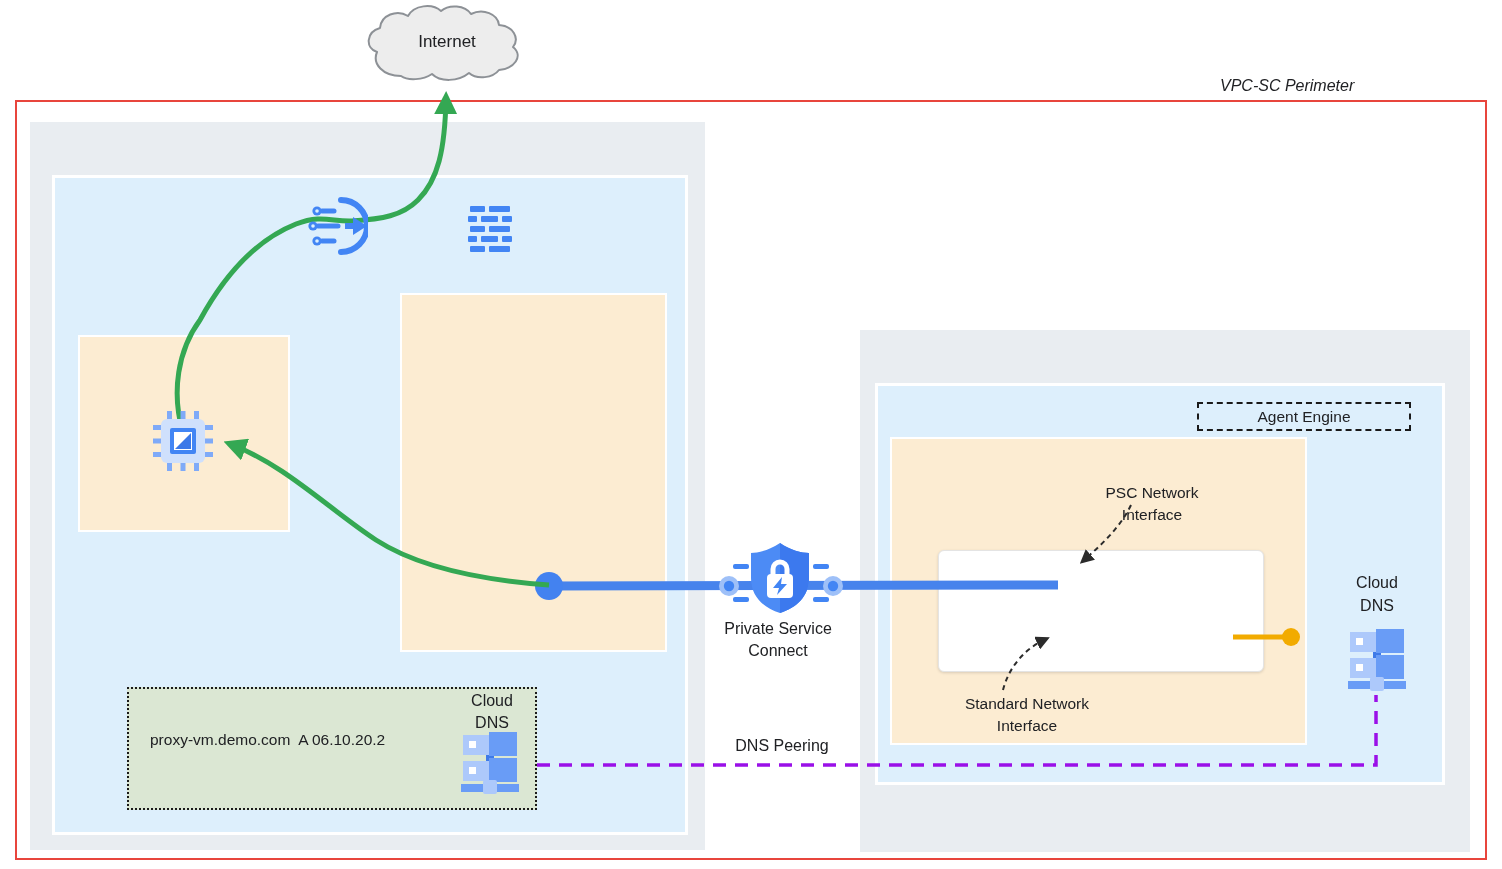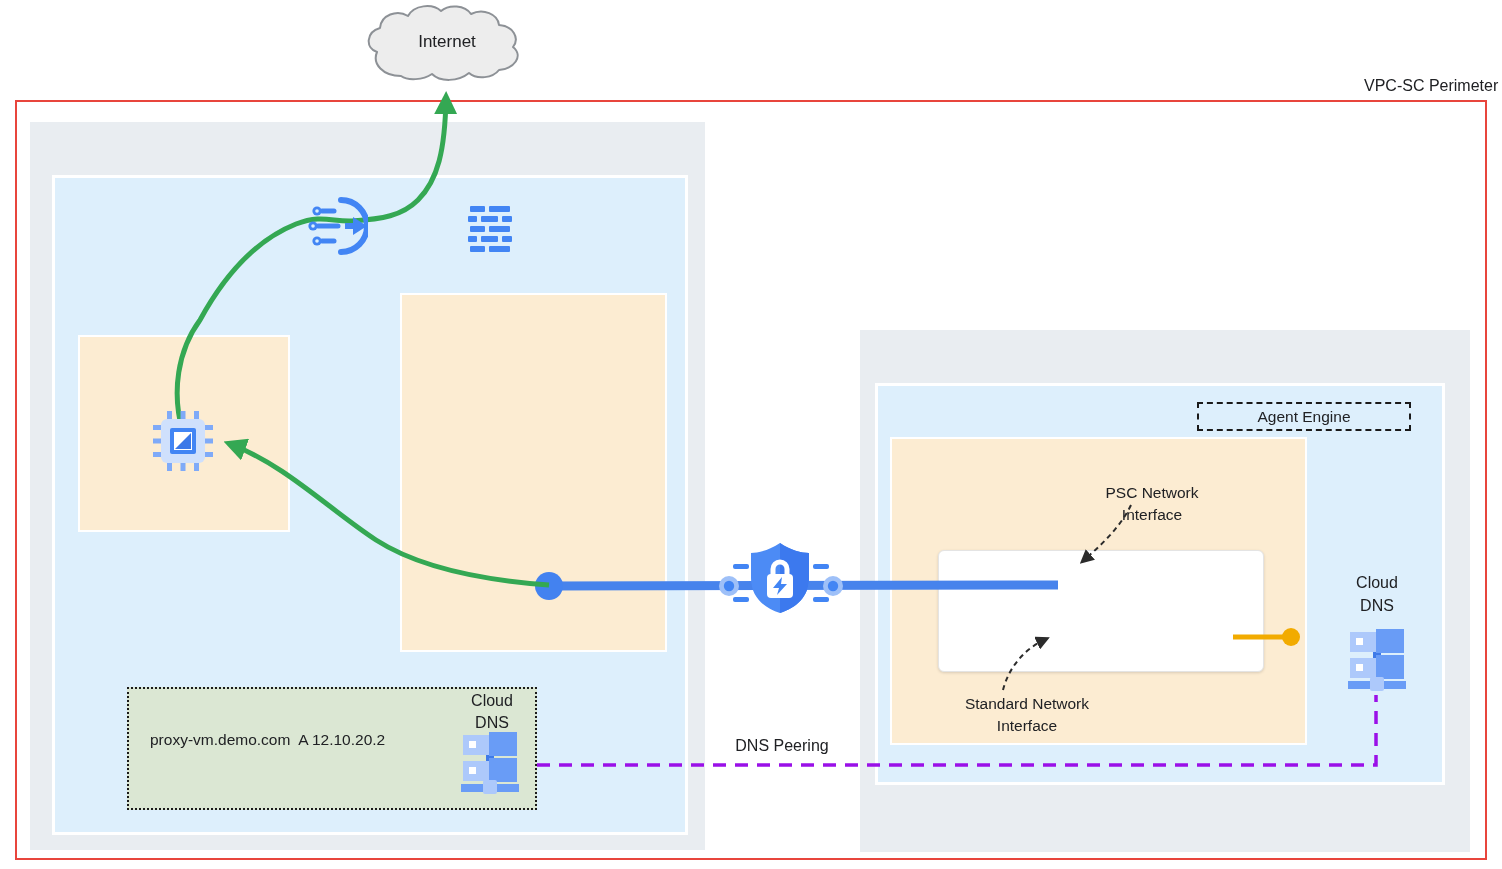"VPC-SC Perimeter" div.lbl { font-style: none -> italic; left: 1364px -> 1220px }
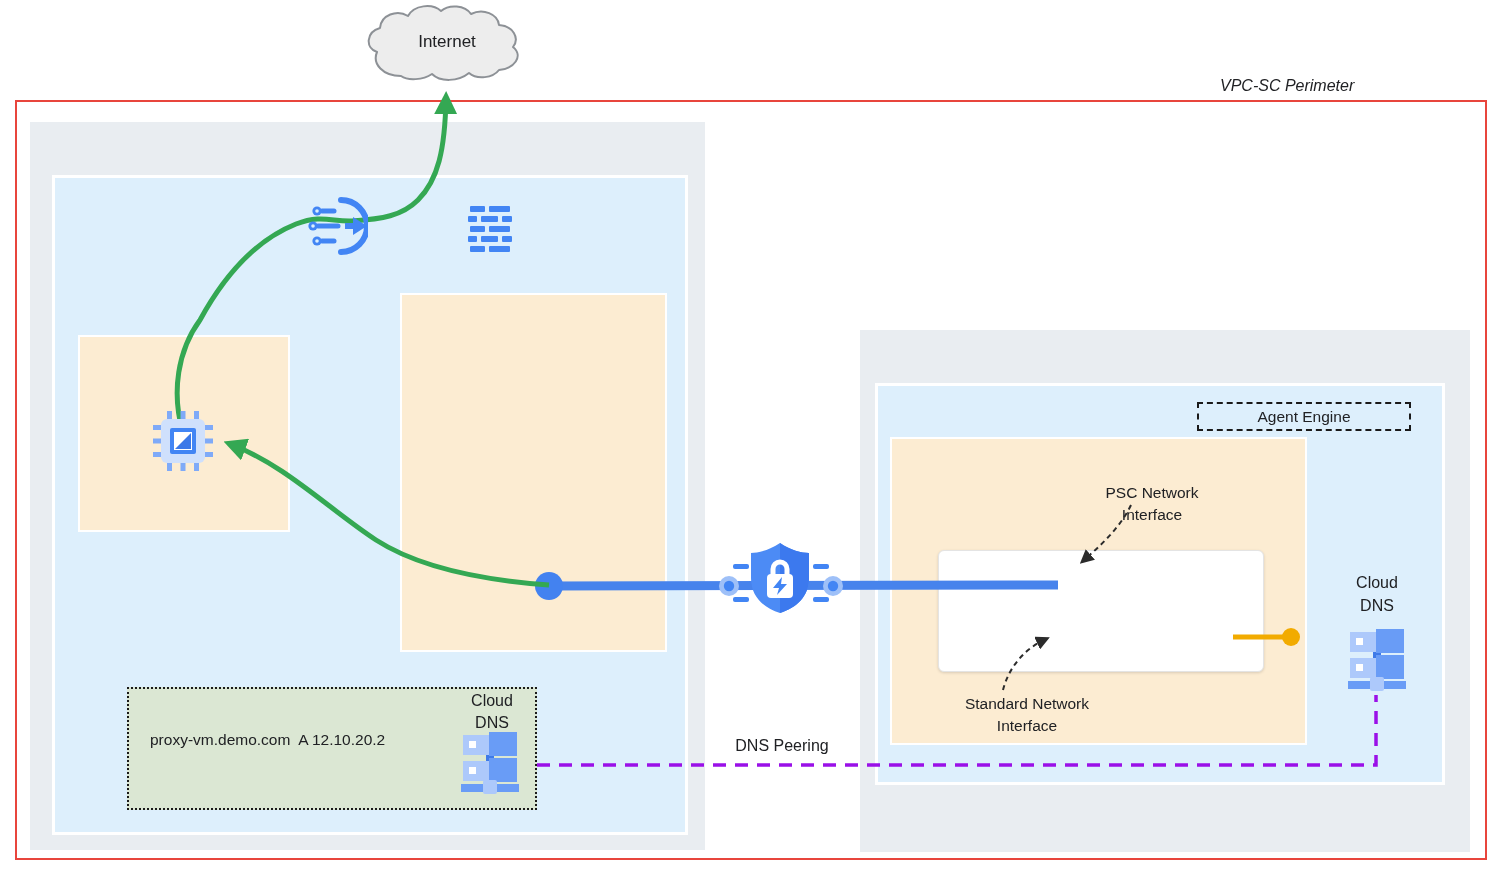"Private Service" div.lbl { html: none -> <div> <div>Private Service</div> <div>Connect</div> </div> }
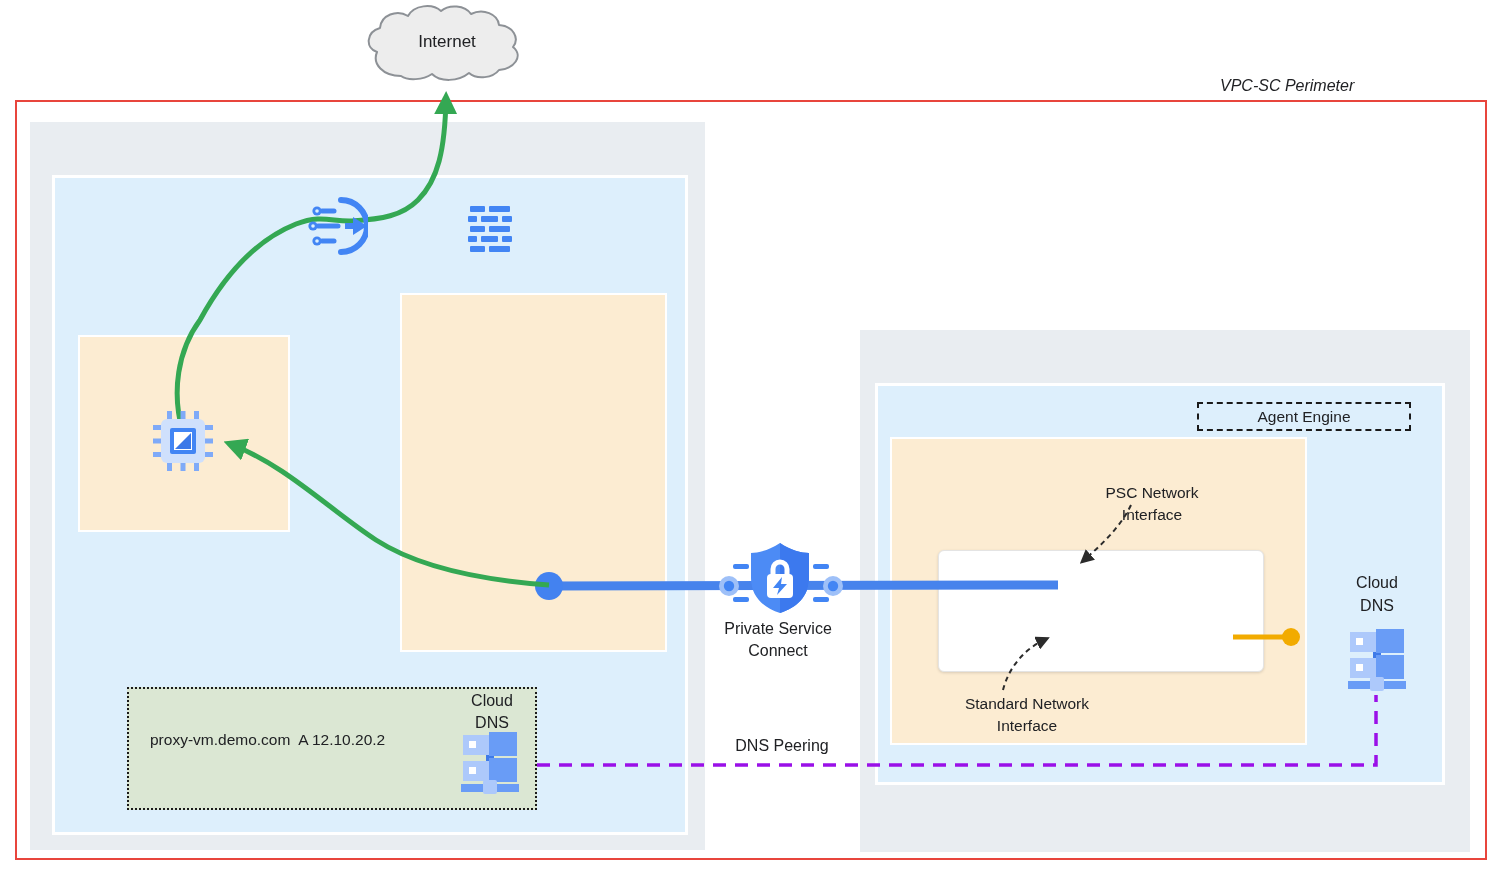"proxy-vm.demo.com A 12.10.20.2" div.lbl { text: 12.10.20.2 -> 06.10.20.2 }
